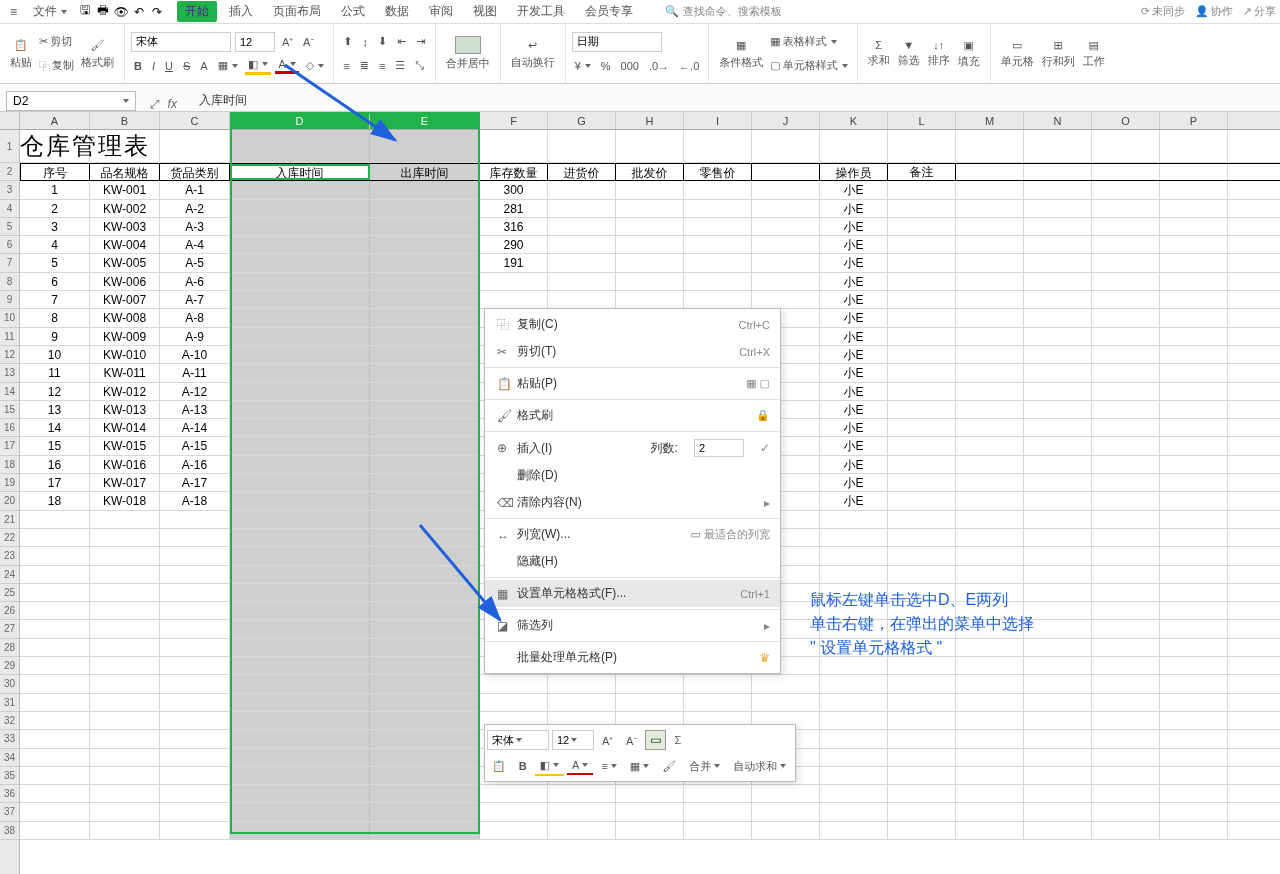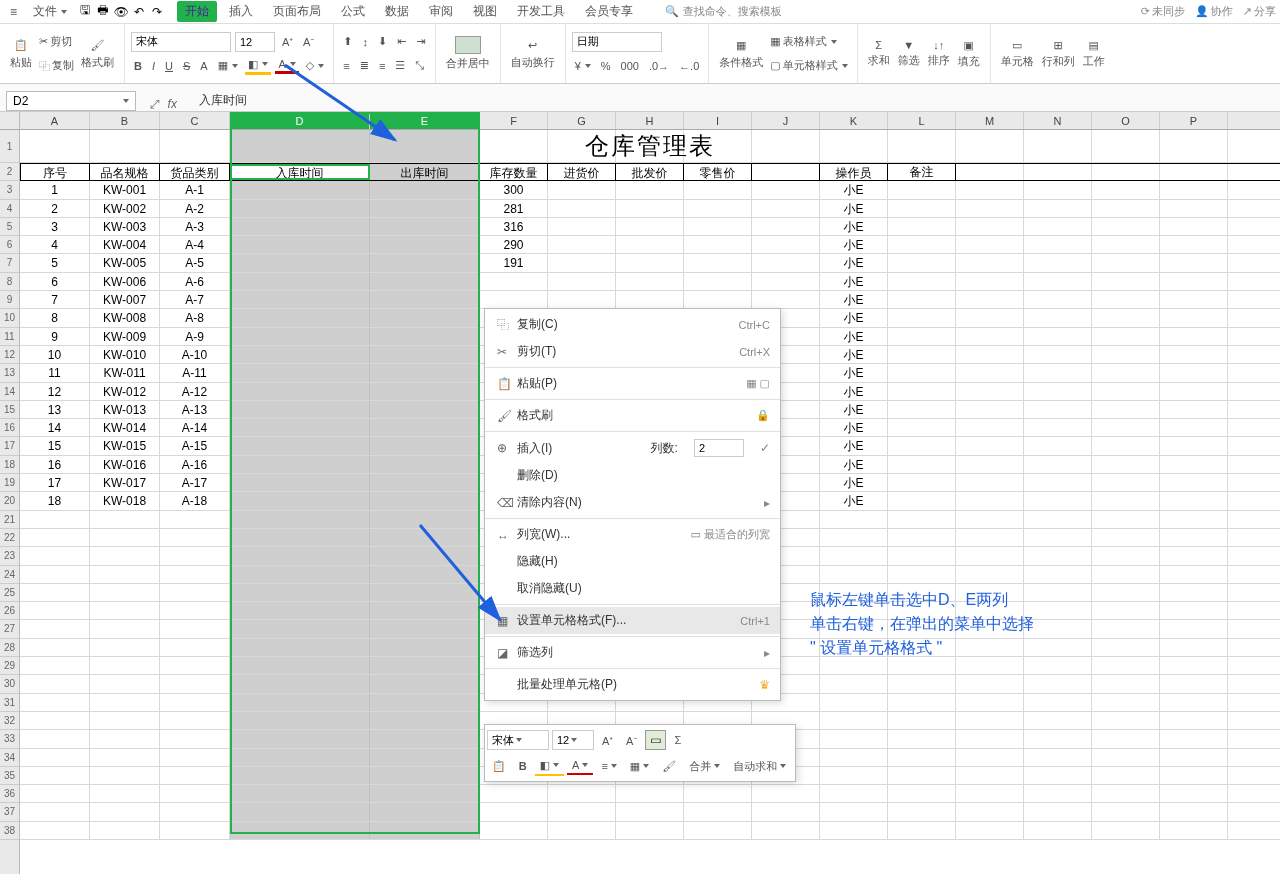"仓库管理表" div { text-align: center -> left }
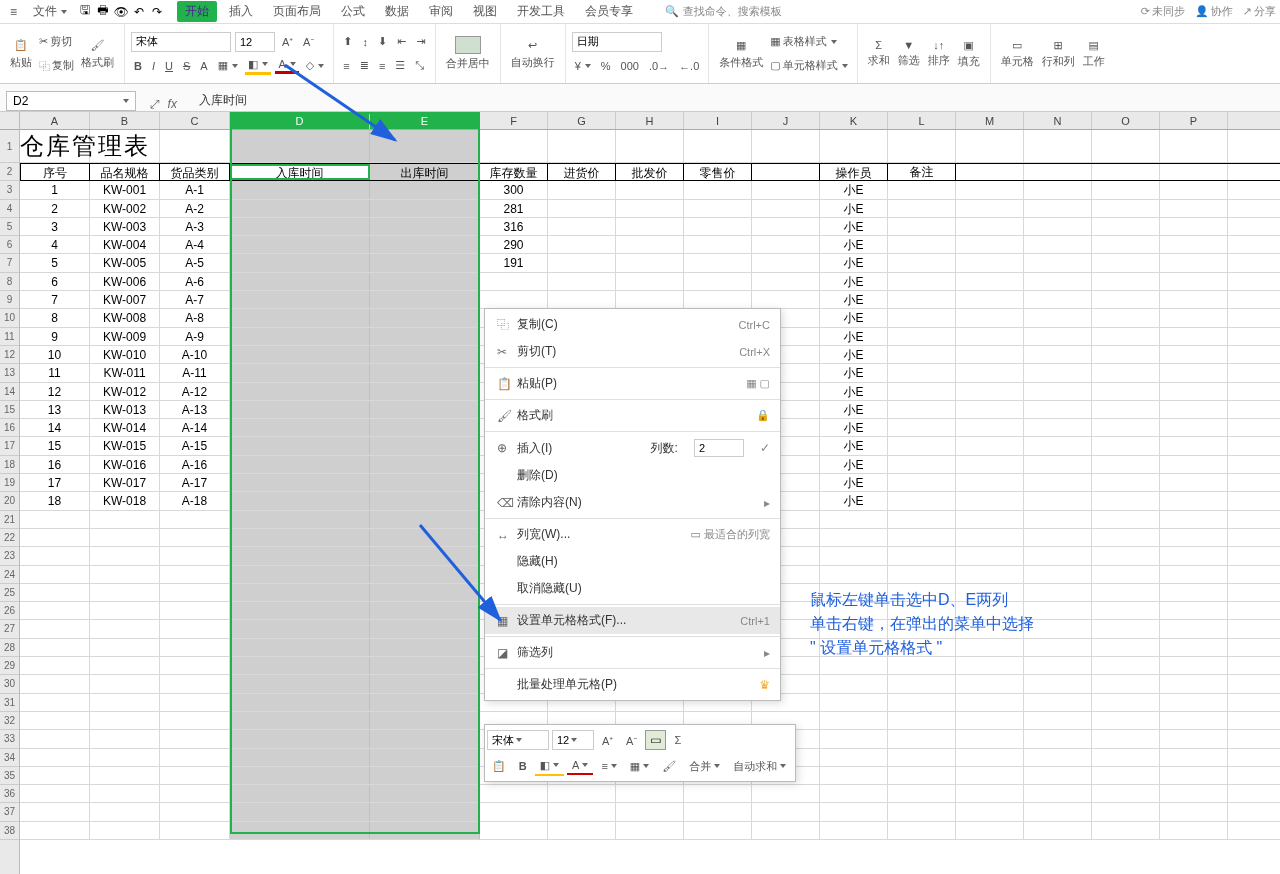"取消隐藏(U)" div.mi { html: <div> <span></span> <span>取消隐藏(U)</span> </div> -> none }
